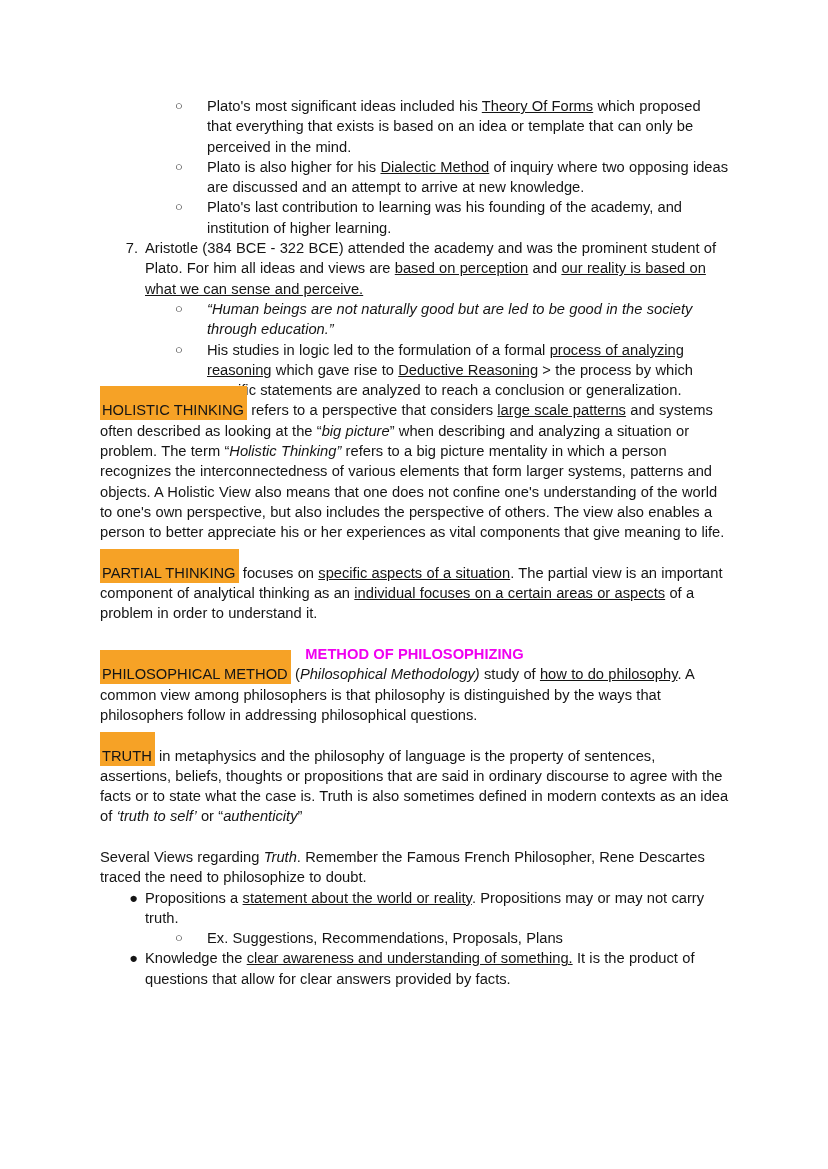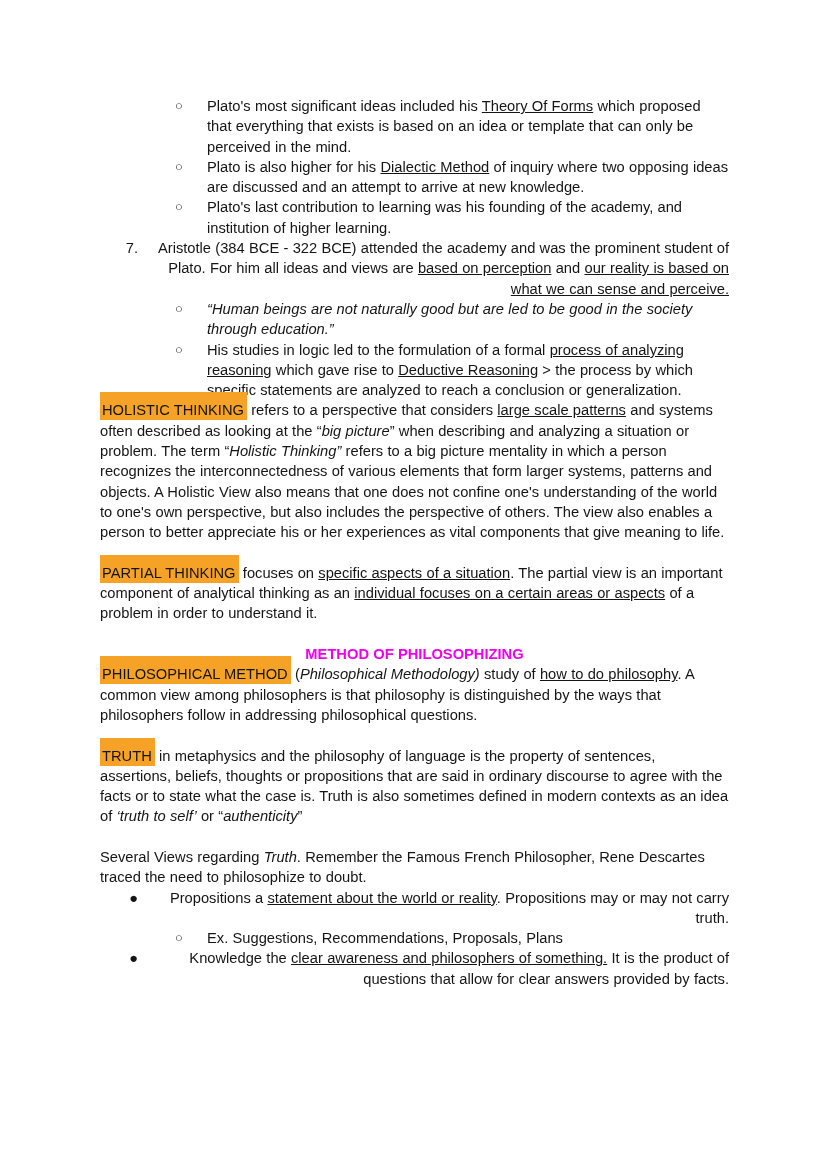"Aristotle (384 BCE - 322" .li.l1 .content { text-align: right -> none }
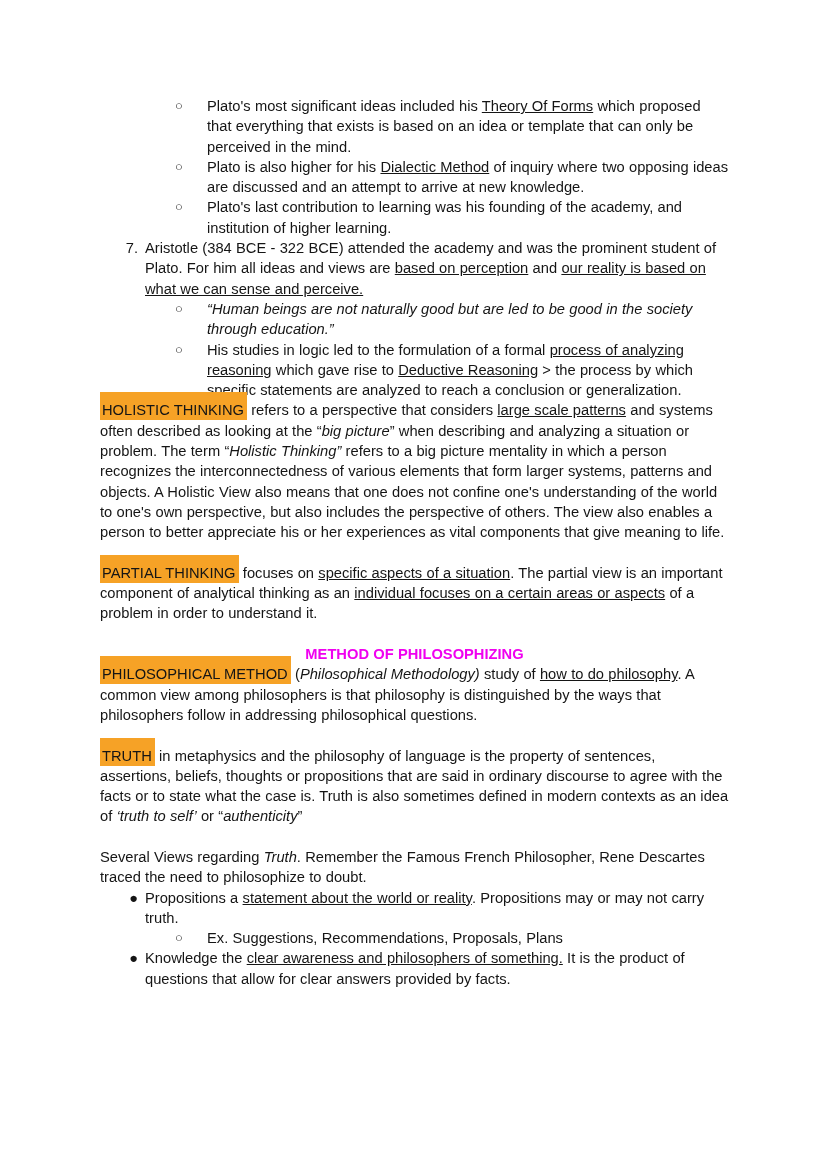"HOLISTIC THINKING" .hl { padding: 10px 3px 2px 2px -> 16px 3px 2px 2px }
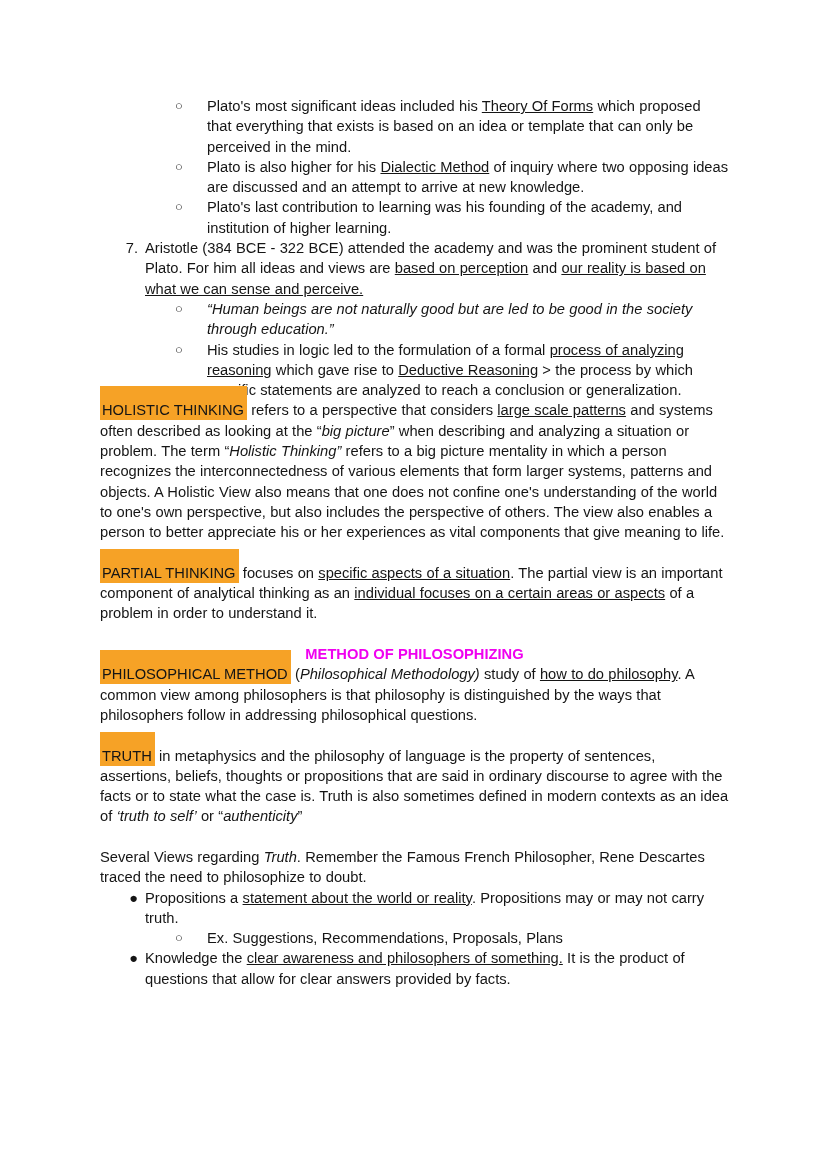"clear awareness and philosophers of" span.u { text: philosophers -> understanding }
